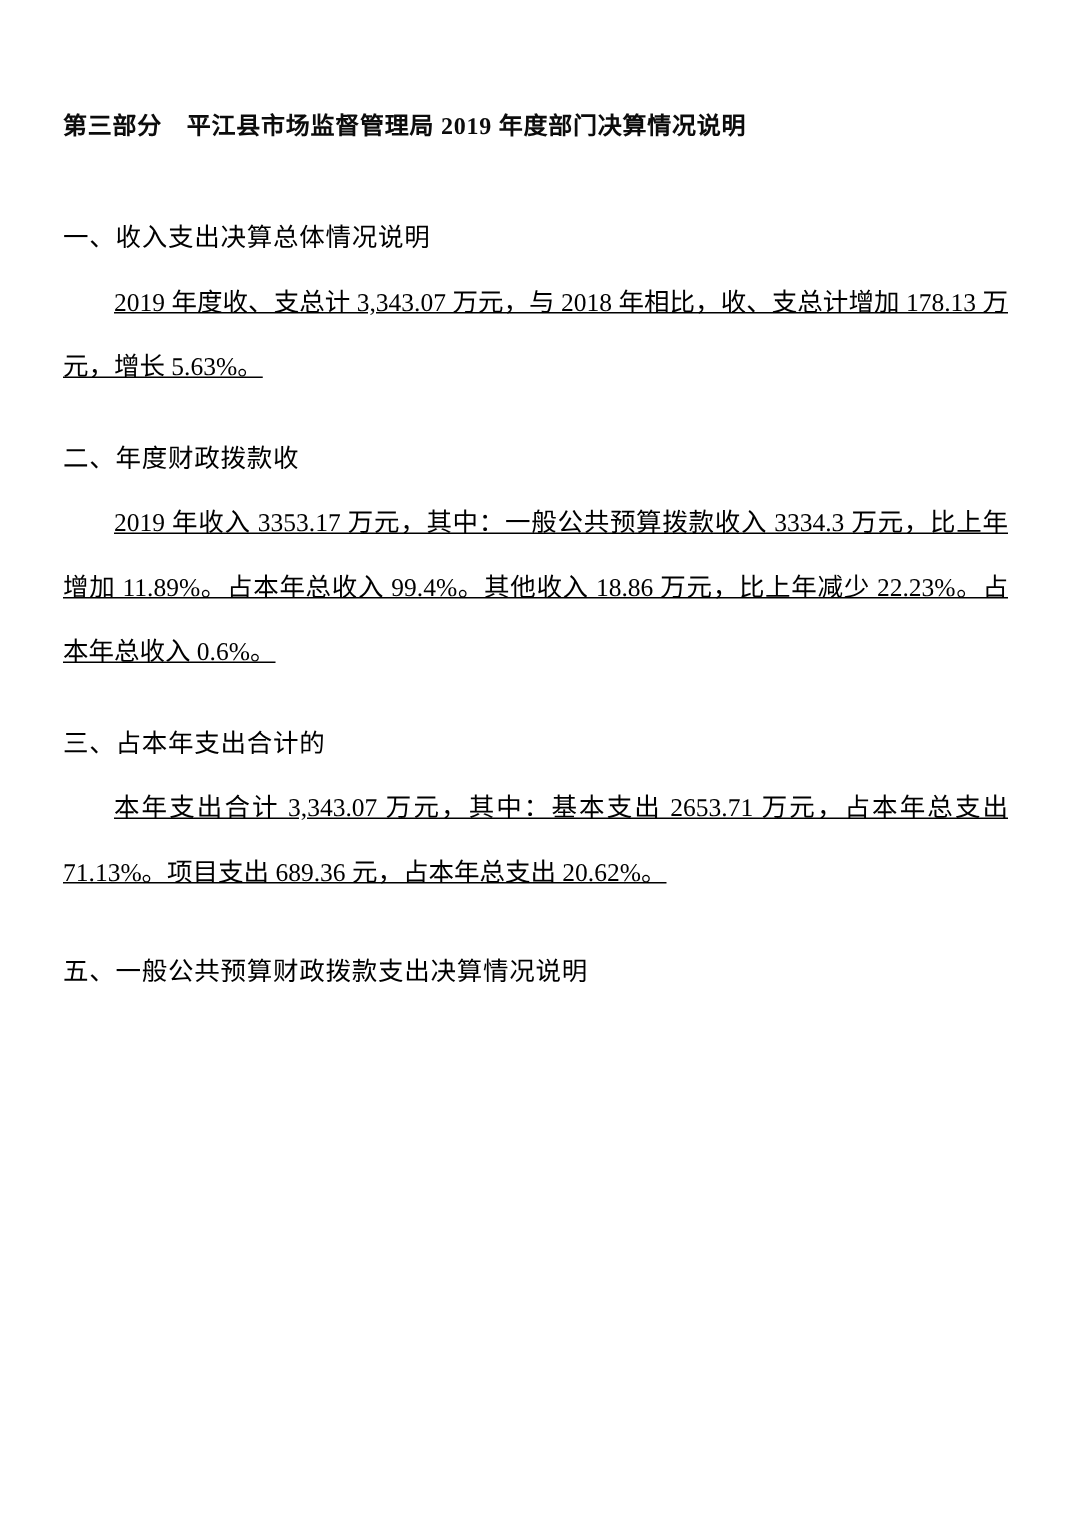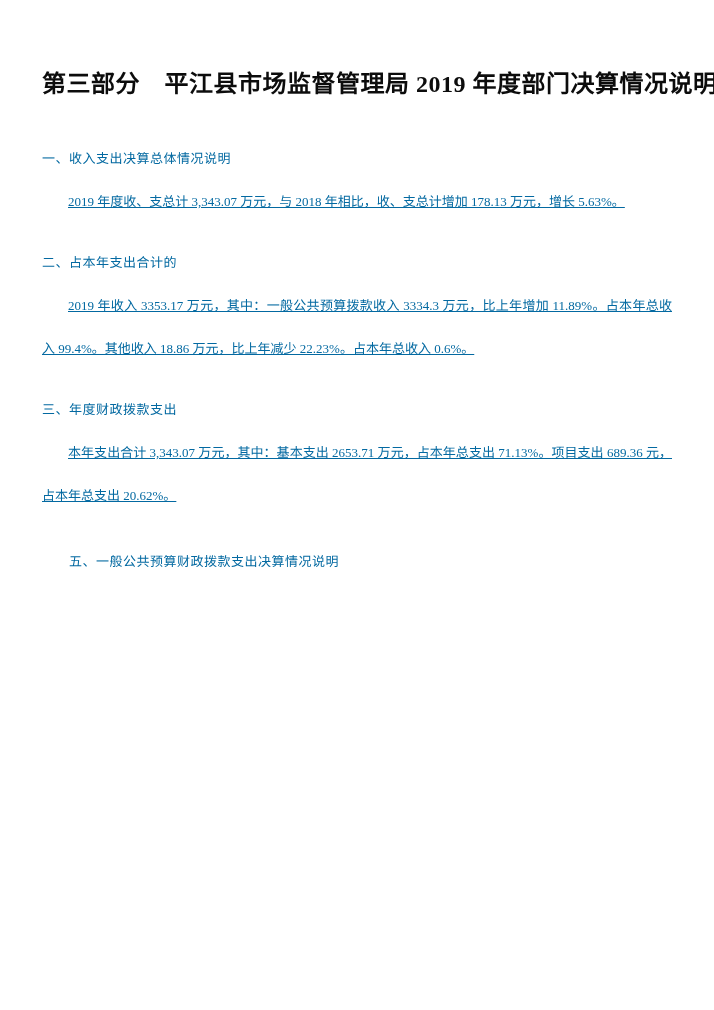"第三部分 平江县市场监督管理局 2019 年度部门决算情况说明" .doc-title { font-size: 24px -> 16px }
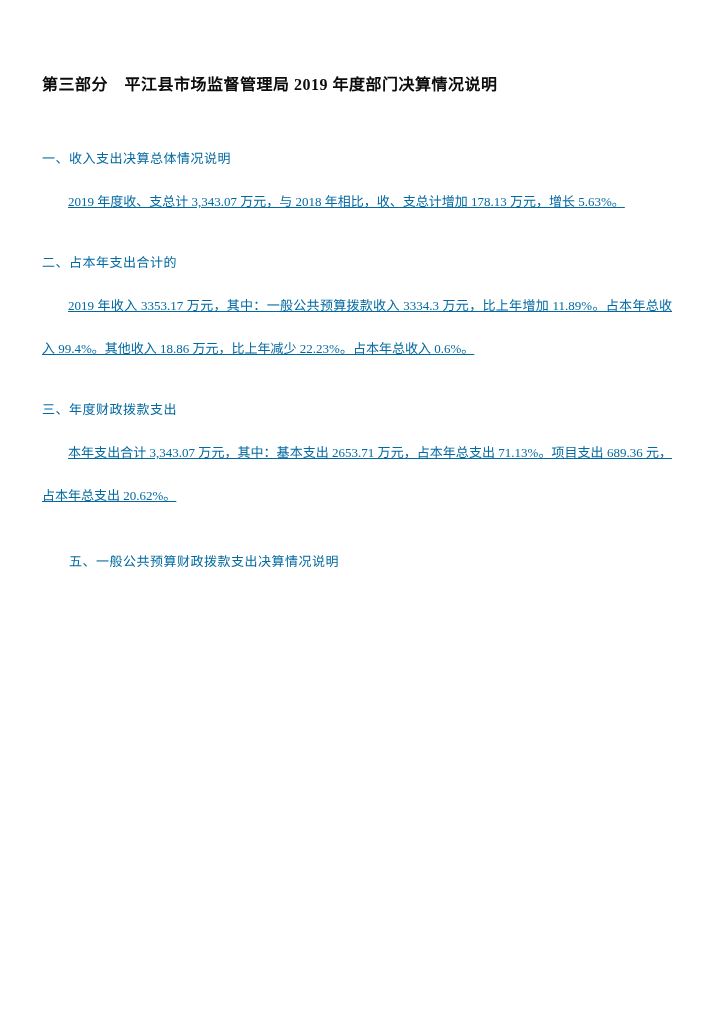"一、收入支出决算总体情况说明" .sec p { color: #0369a1 -> #000000; font-size: 13px -> 17px }
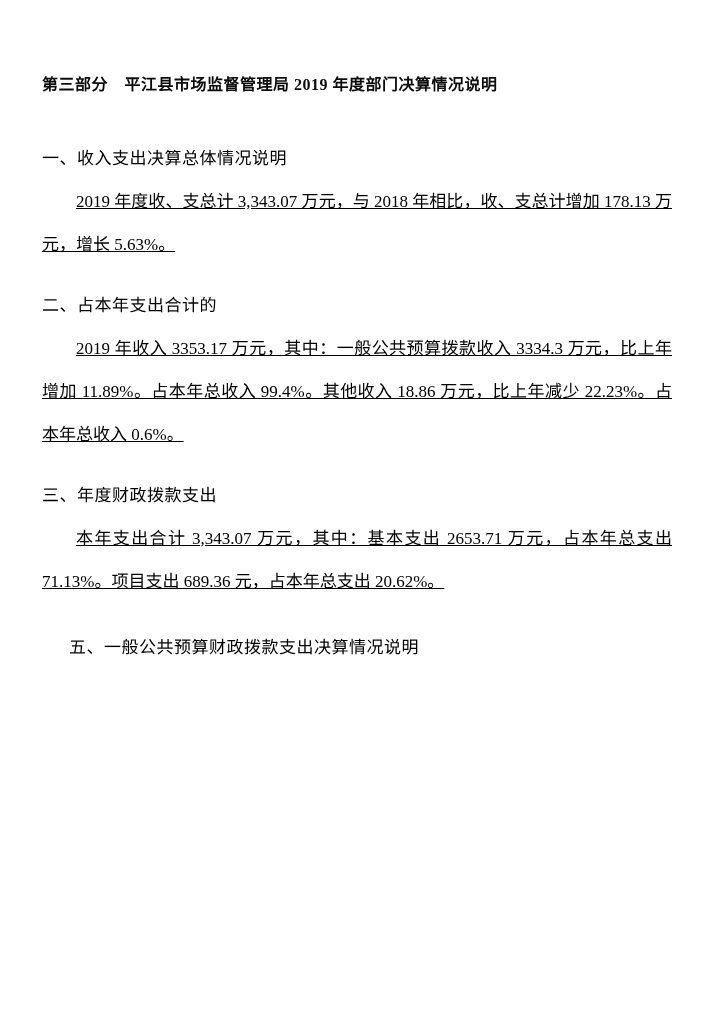"二、占本年支出合计的" p.sec-heading { text: 占本年支出合计的 -> 年度财政拨款收 }
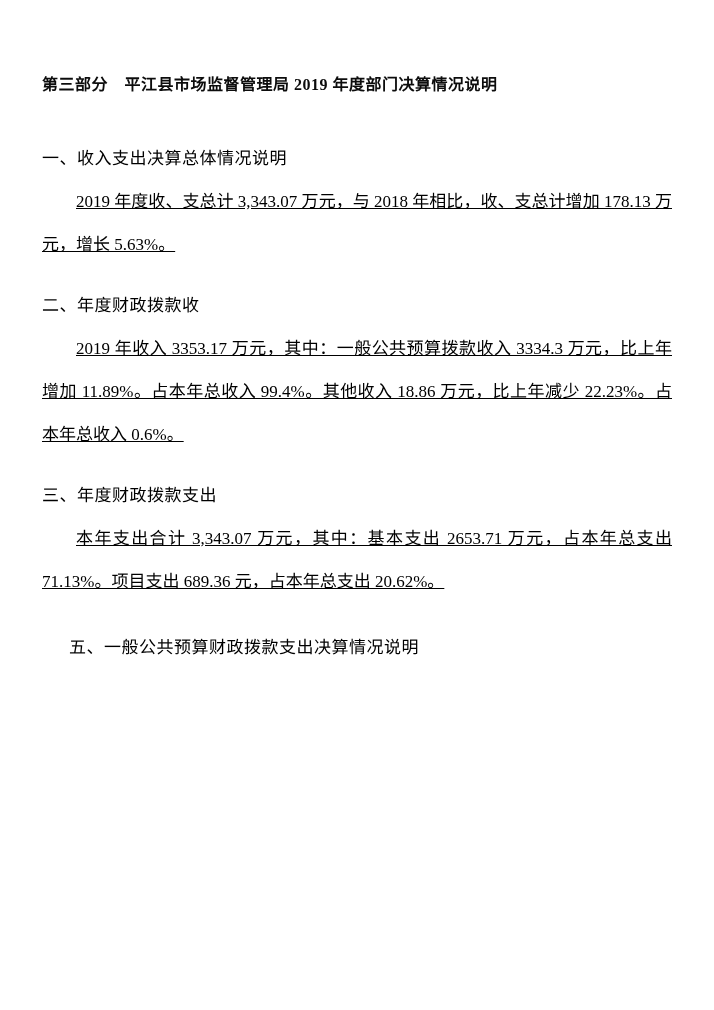"三、年度财政拨款支出" p.sec-heading { text: 年度财政拨款支出 -> 占本年支出合计的 }
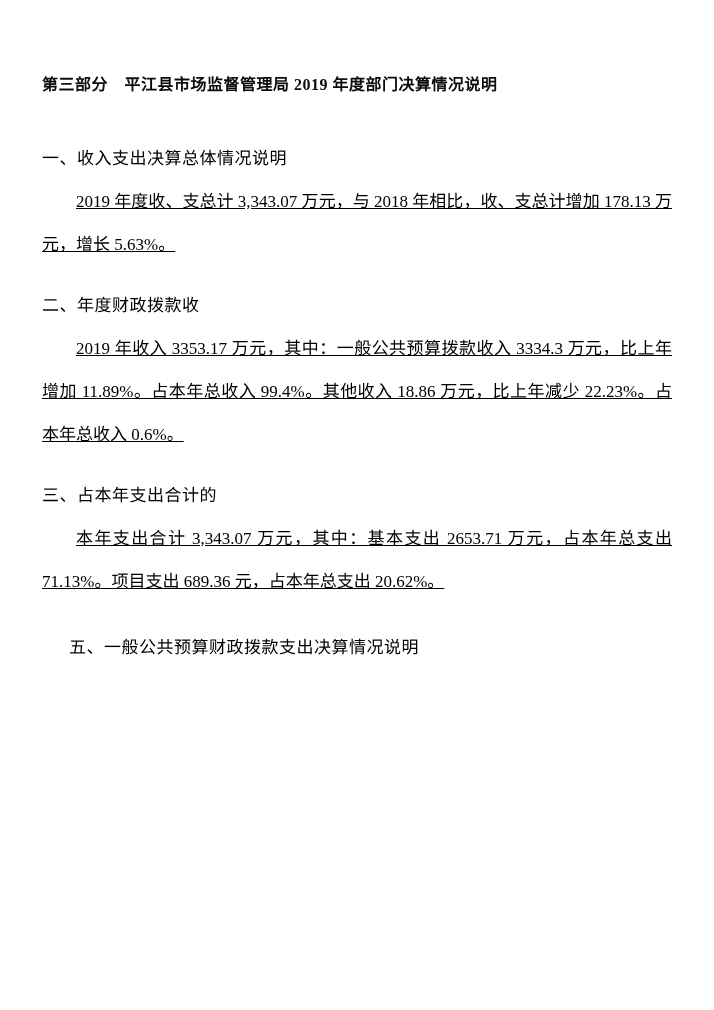"五、一般公共预算财政拨款支出决算情况说明" .sec.last { margin-left: 27px -> none }
